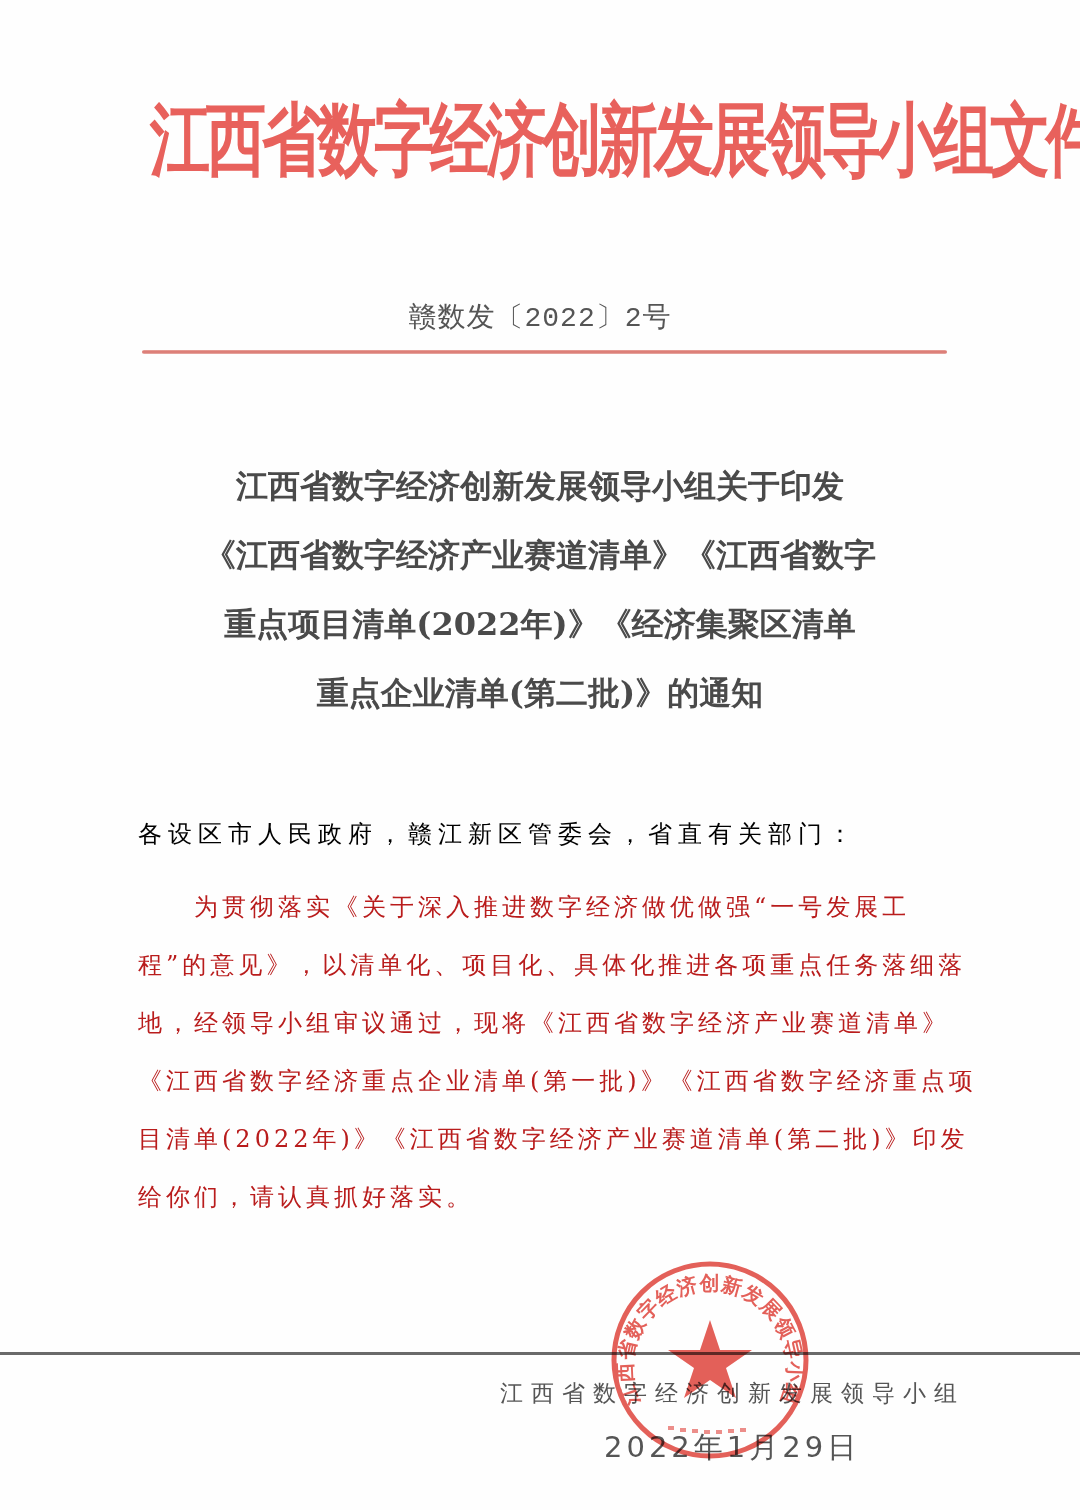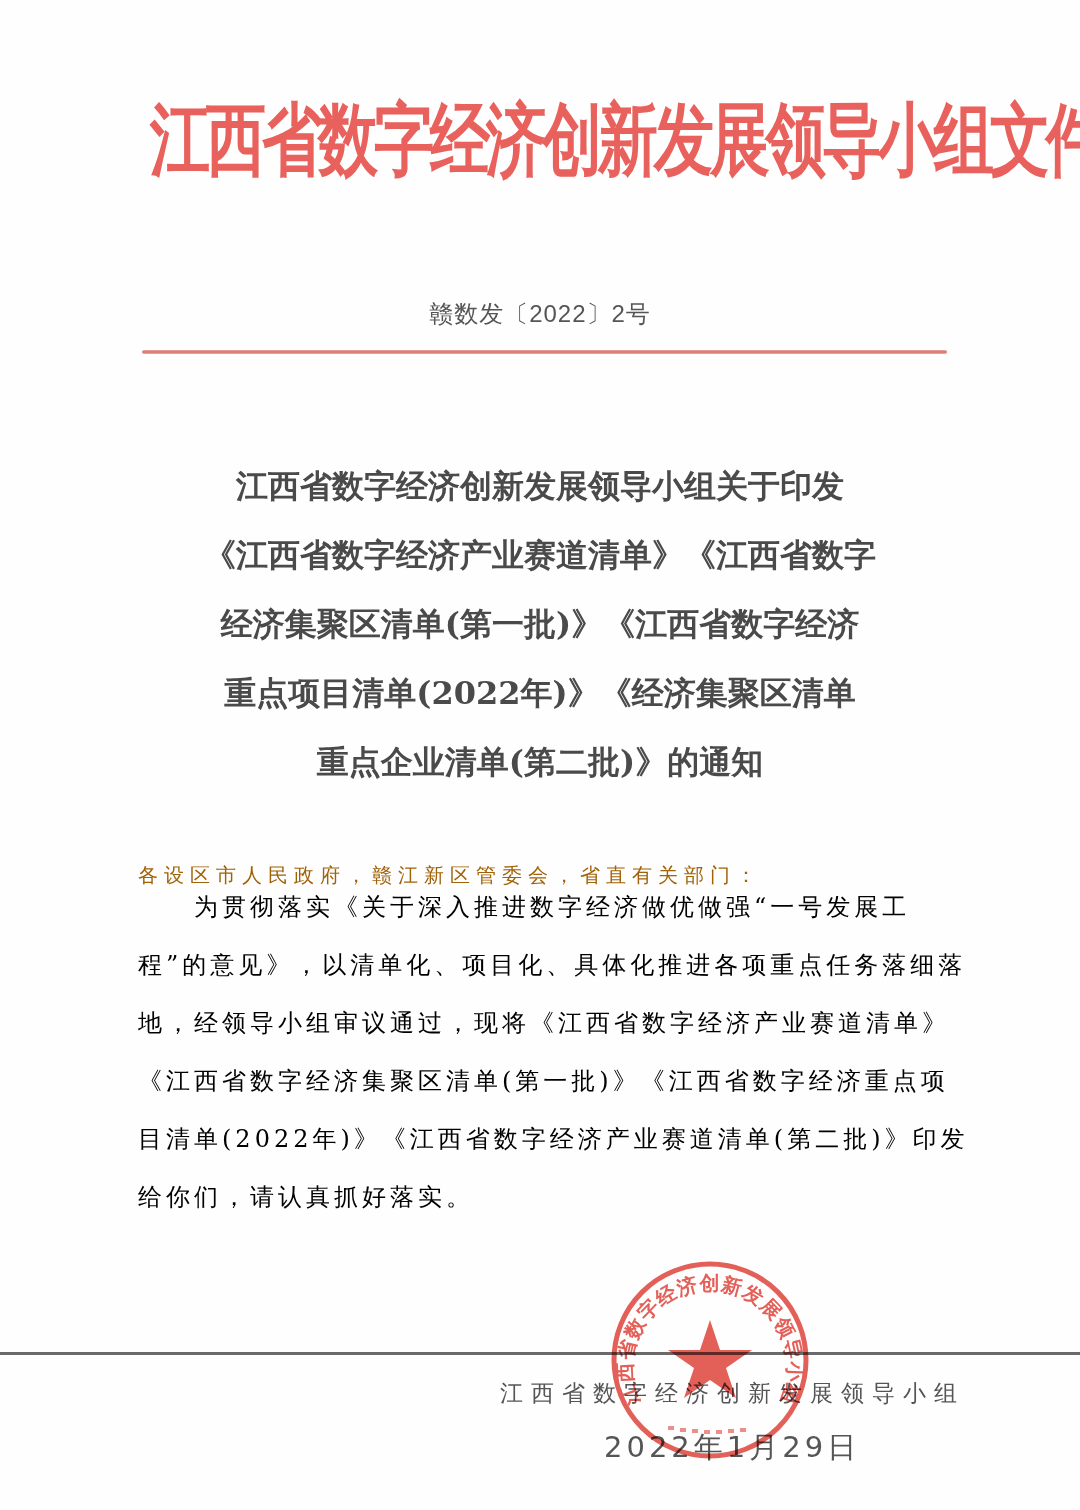"赣数发〔2022〕2号" .doc-number { font-family: Liberation Sans, sans-serif -> Liberation Mono, monospace; font-size: 24px -> 28px }
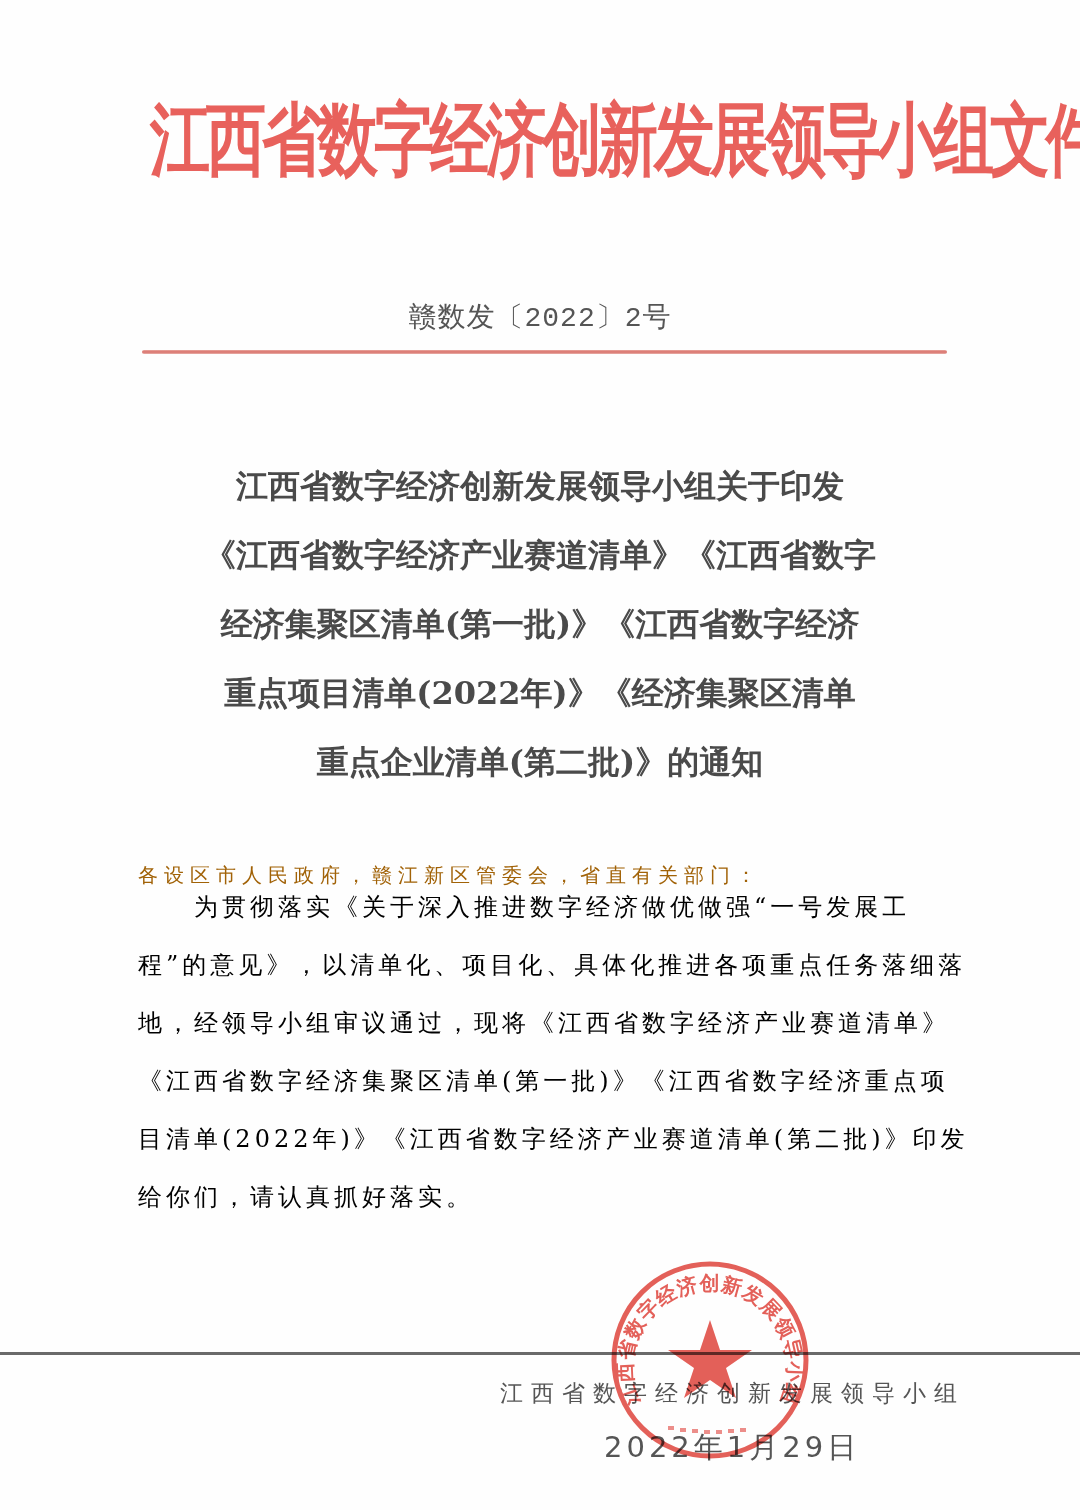"经济集聚区清单(第一批)》《江西省数字经济" span.title-line { html: <span>经济集聚区清单(第一批)》《江西省数字经济</span> -> none }
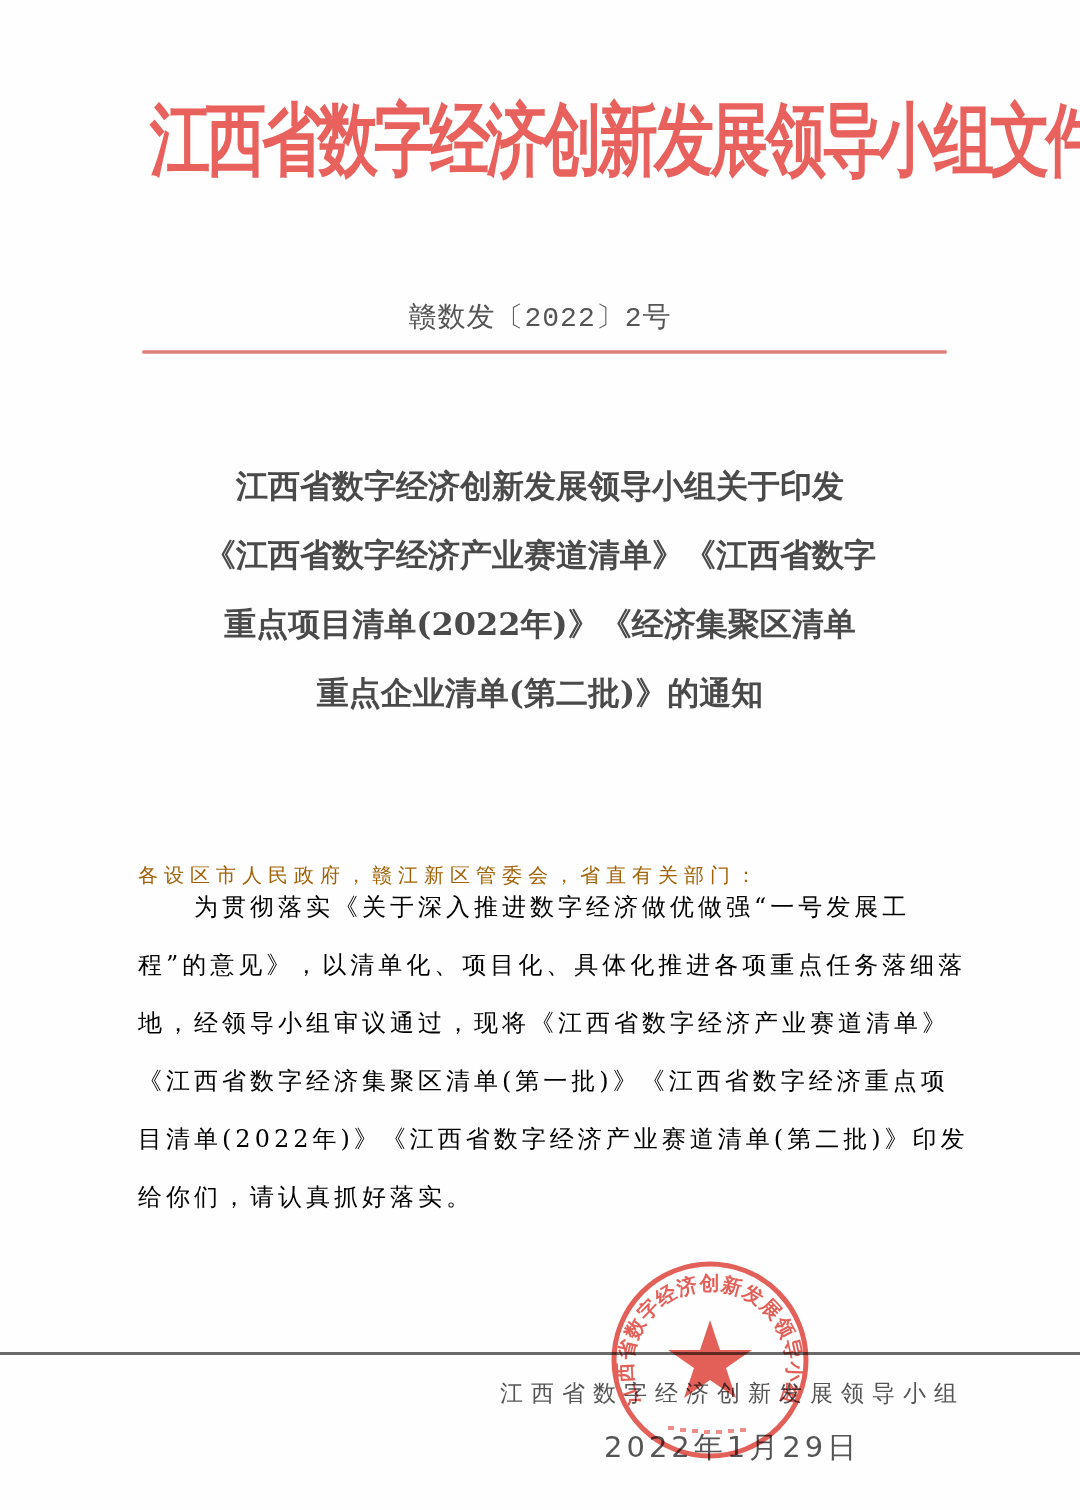"各设区市人民政府，赣江新区管委会，省直有关部门：" .salutation { color: #a16207 -> #000000; font-size: 20px -> 24px; margin-top: 44px -> none }
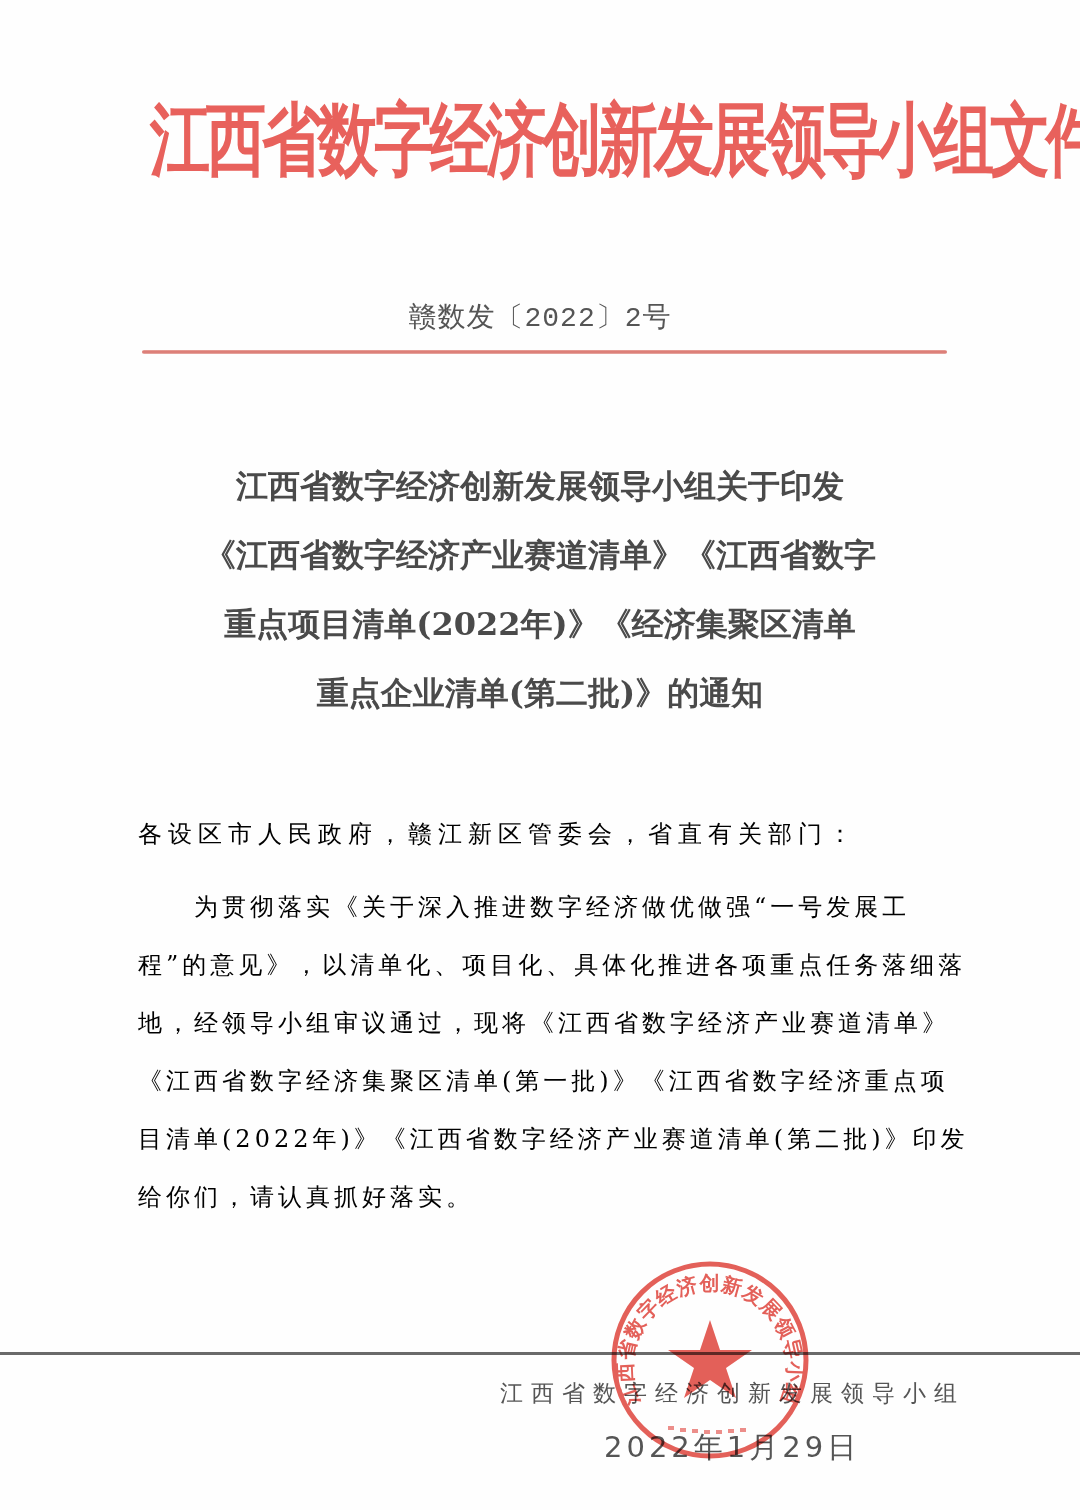"为贯彻落实《关于深入推进数字经济做优做强“一号发展工" .body-para { color: #000000 -> #b91c1c }
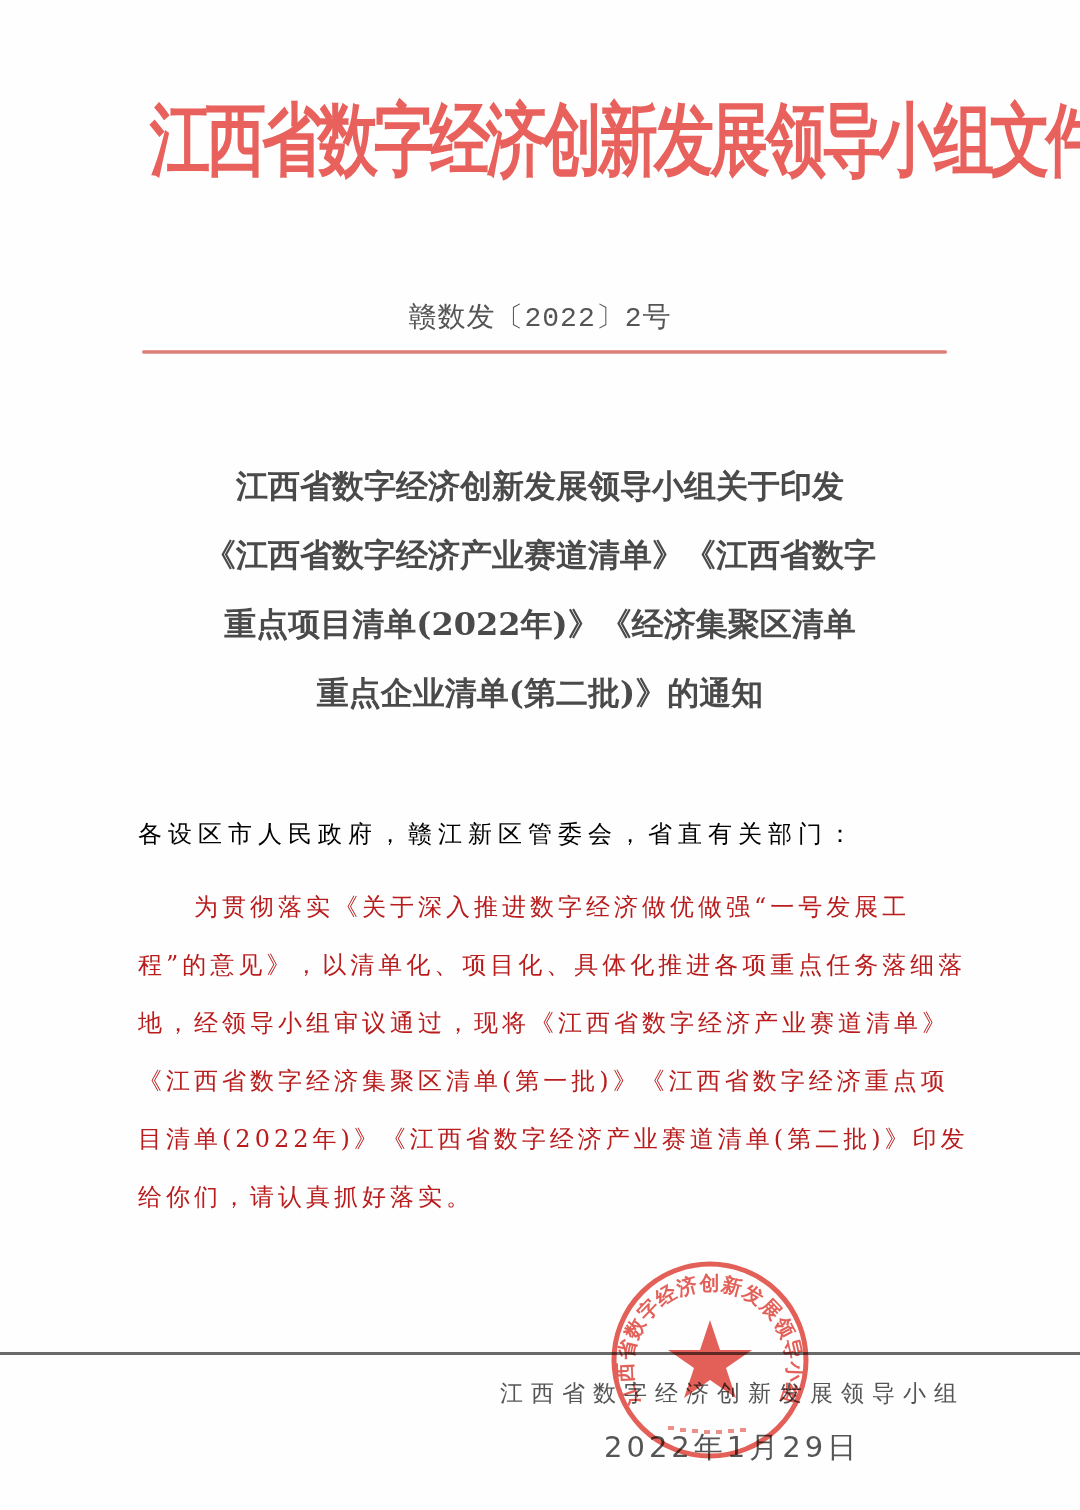"《江西省数字经济集聚区清单(第一批)》《江西省数字经济重点项" span.body-line { text: 集聚区 -> 重点企业 }
